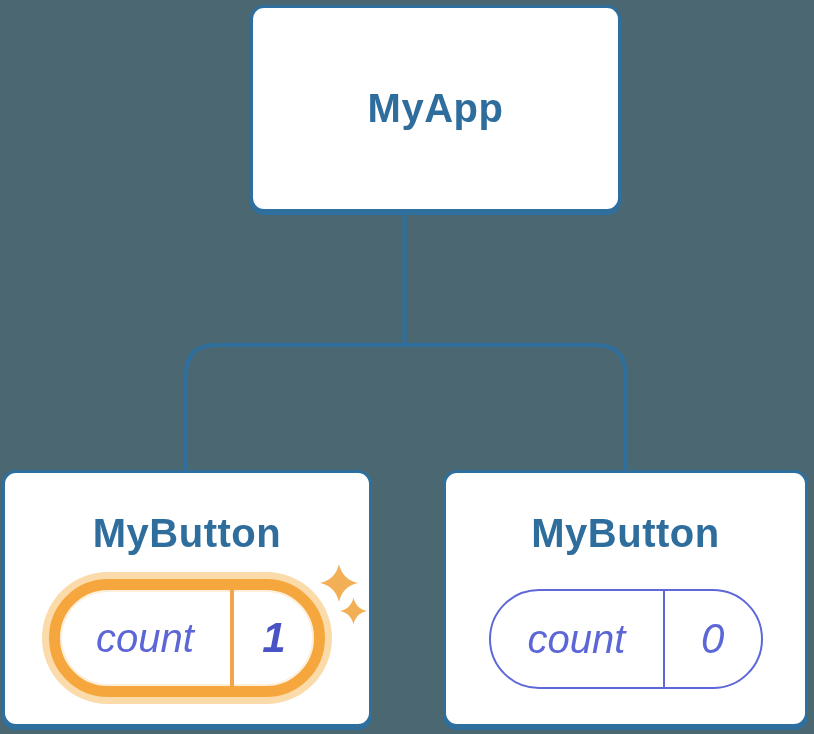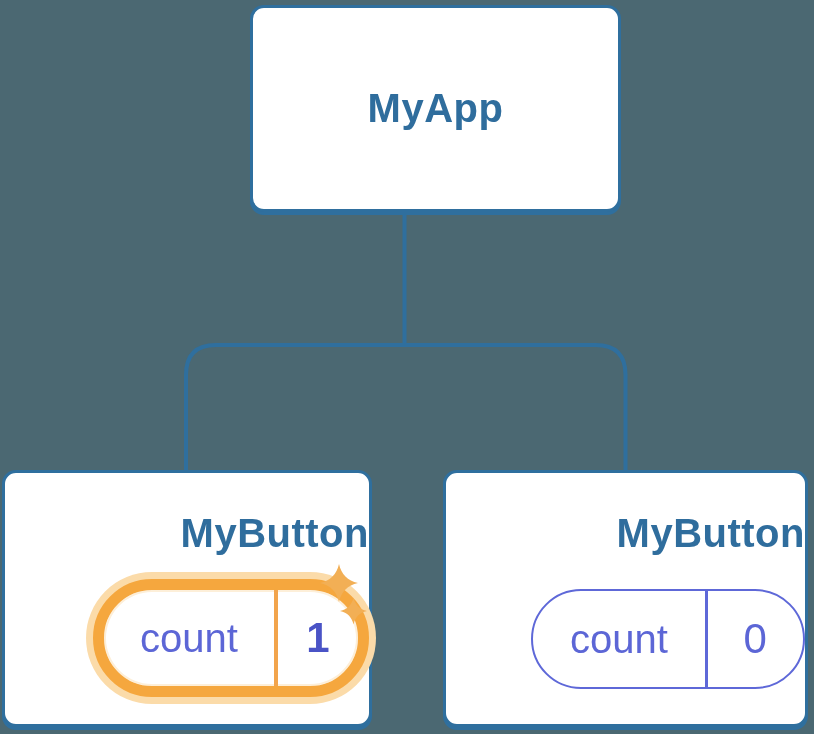"MyButton" .node.child { align-items: flex-end -> center }
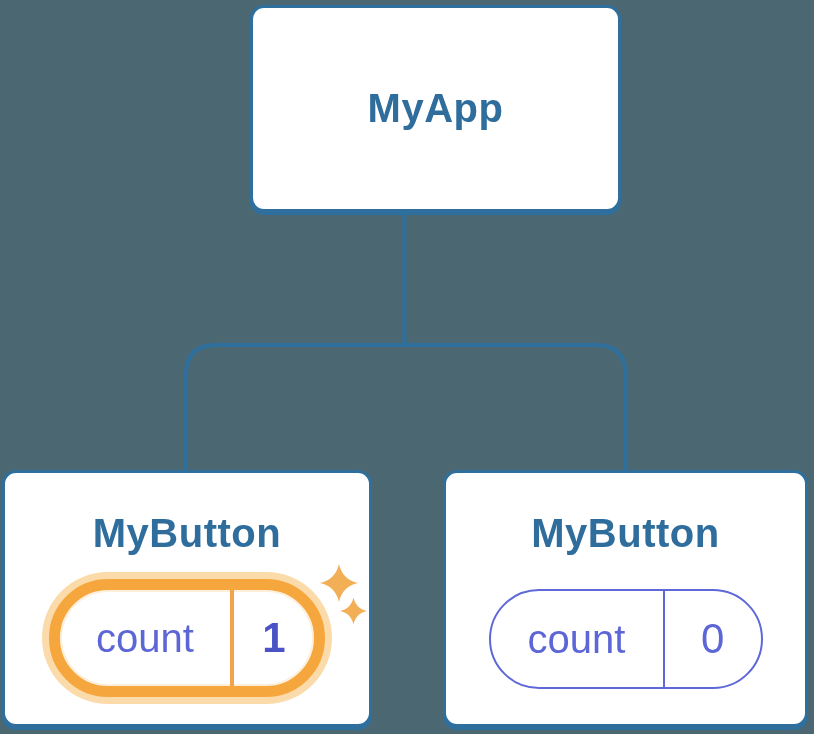"count" .pill .cell { font-style: none -> italic }
